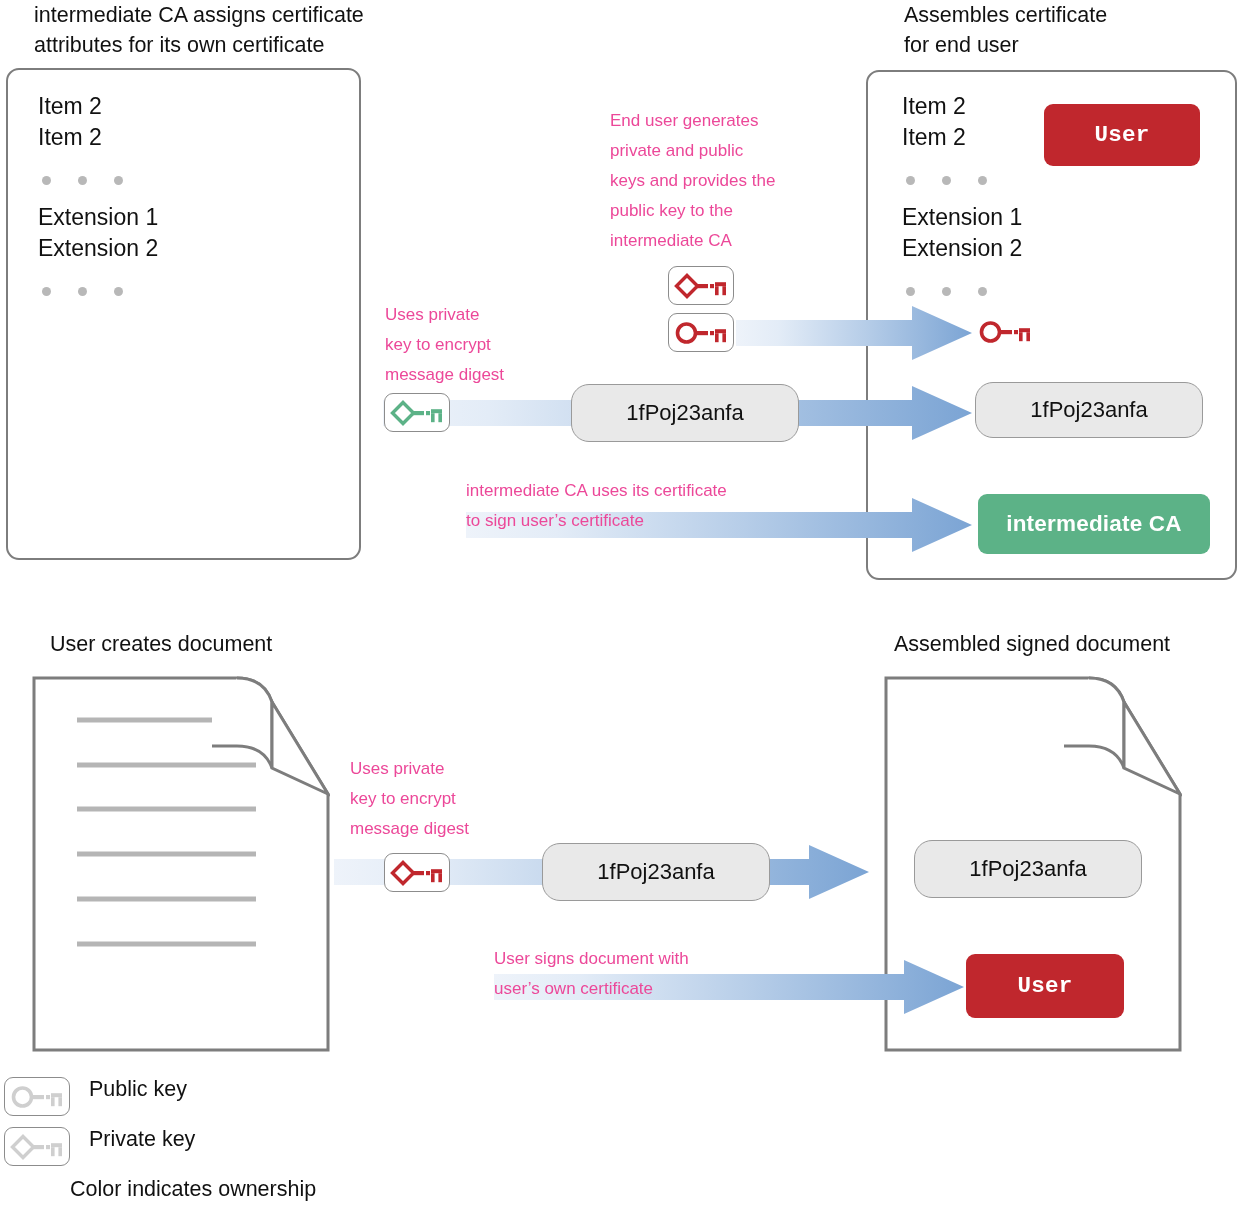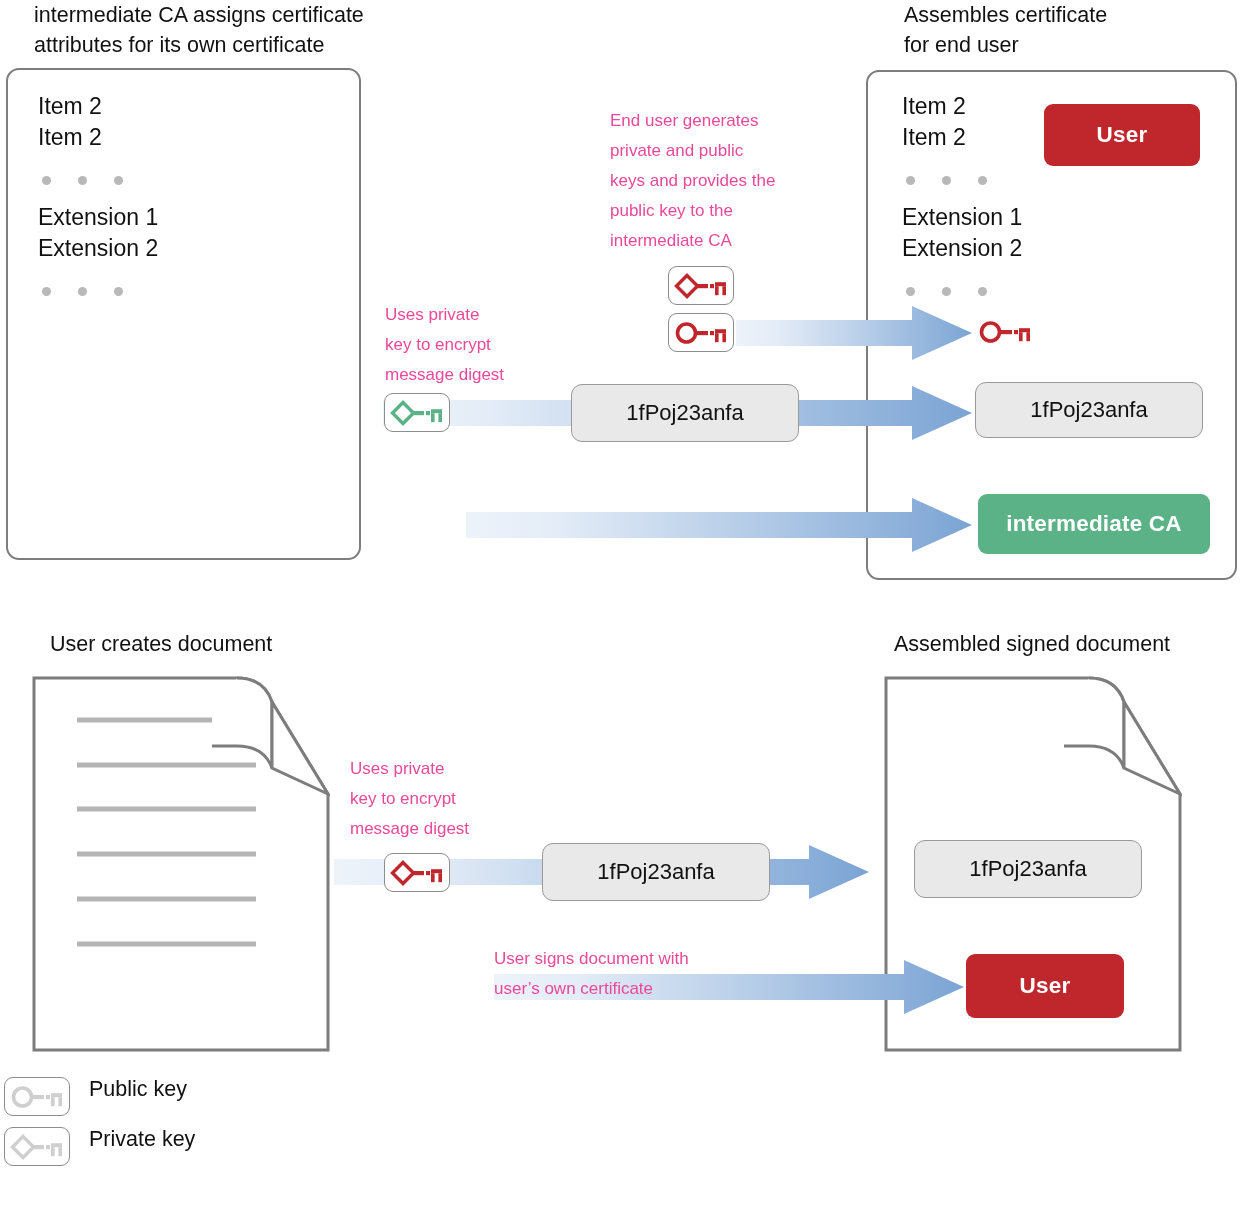"User" .badge-user { font-family: none -> Liberation Mono, monospace }
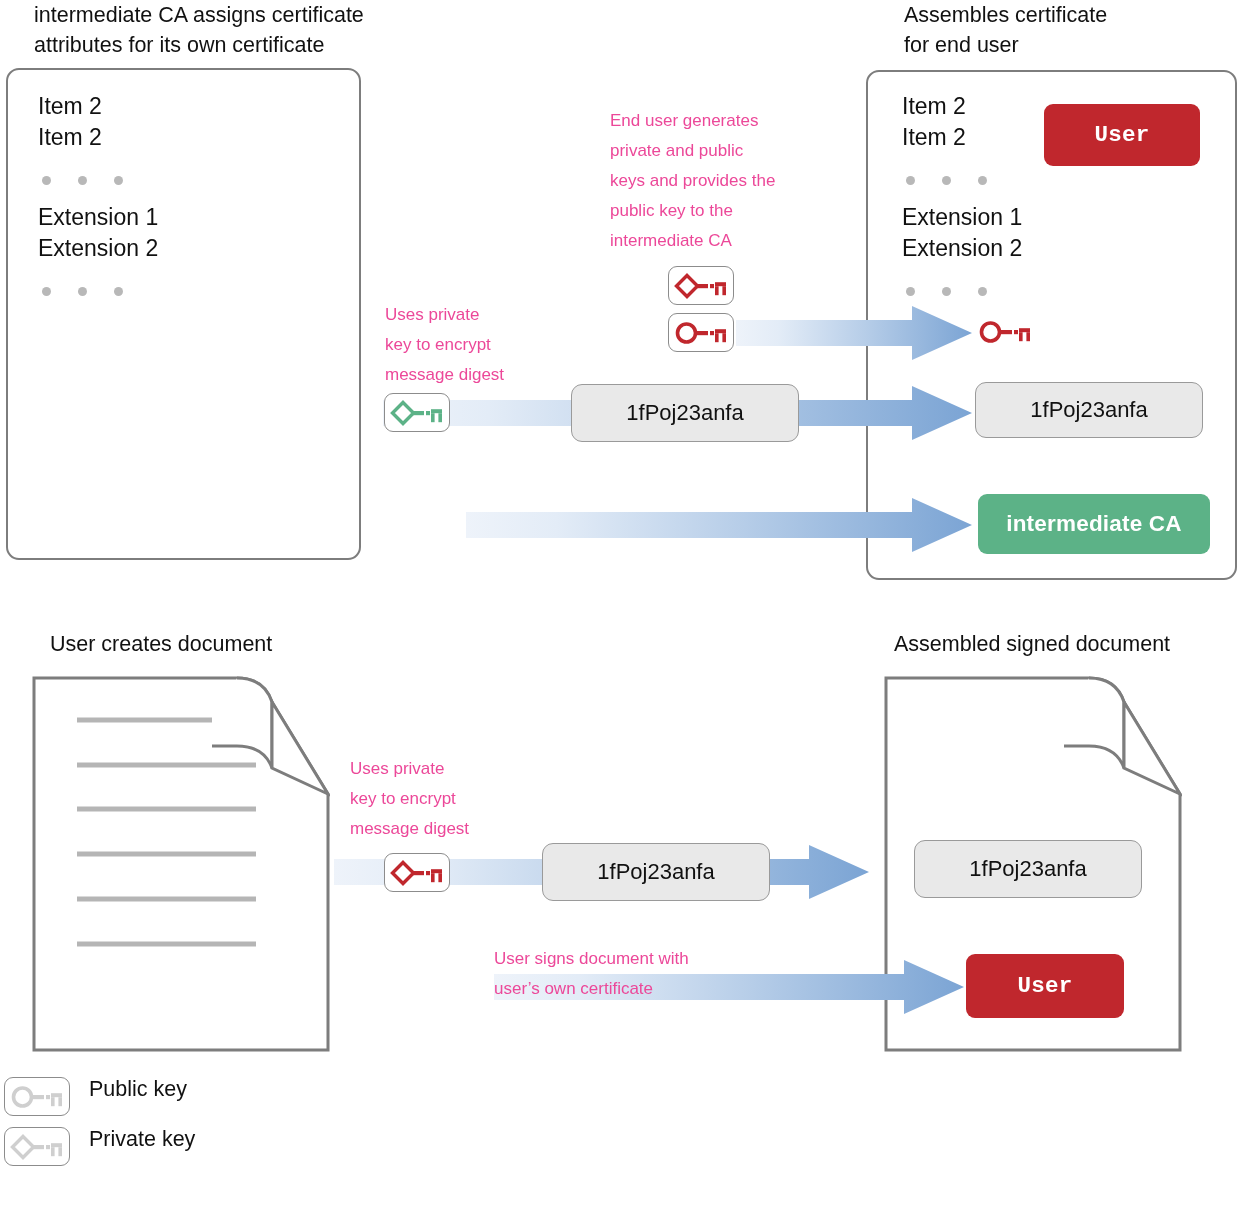"1fPoj23anfa" .digest { border-radius: 11px -> 18px }
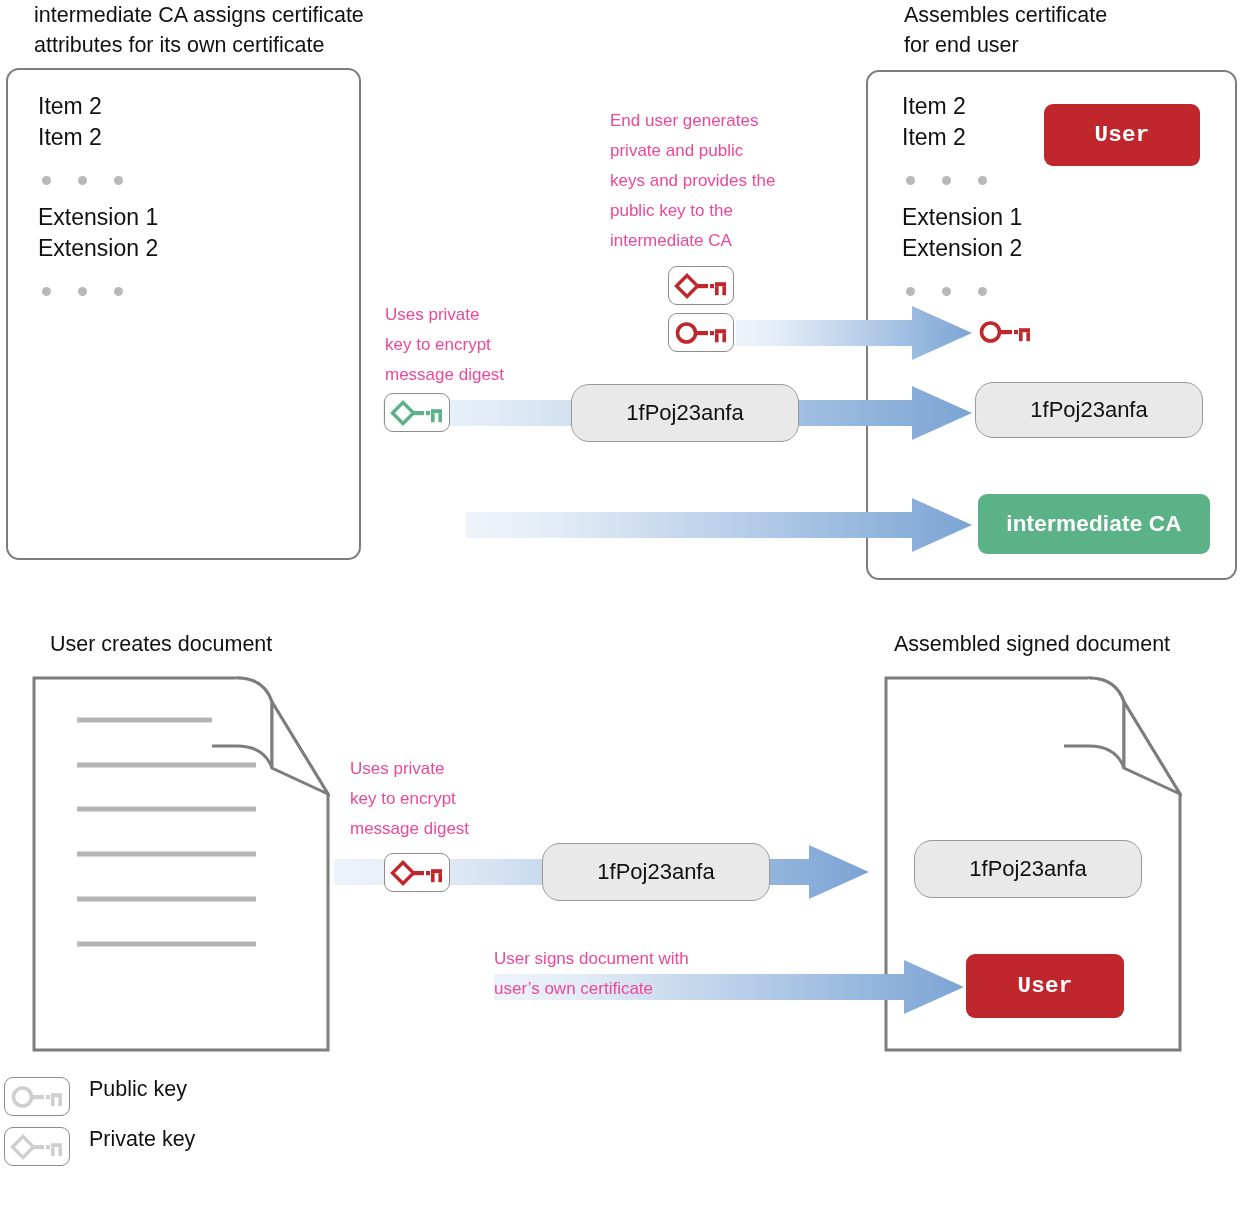"intermediate CA uses its certificate" div.annot { html: none -> <div>intermediate CA uses its certificate to sign user’s certificate</div> }
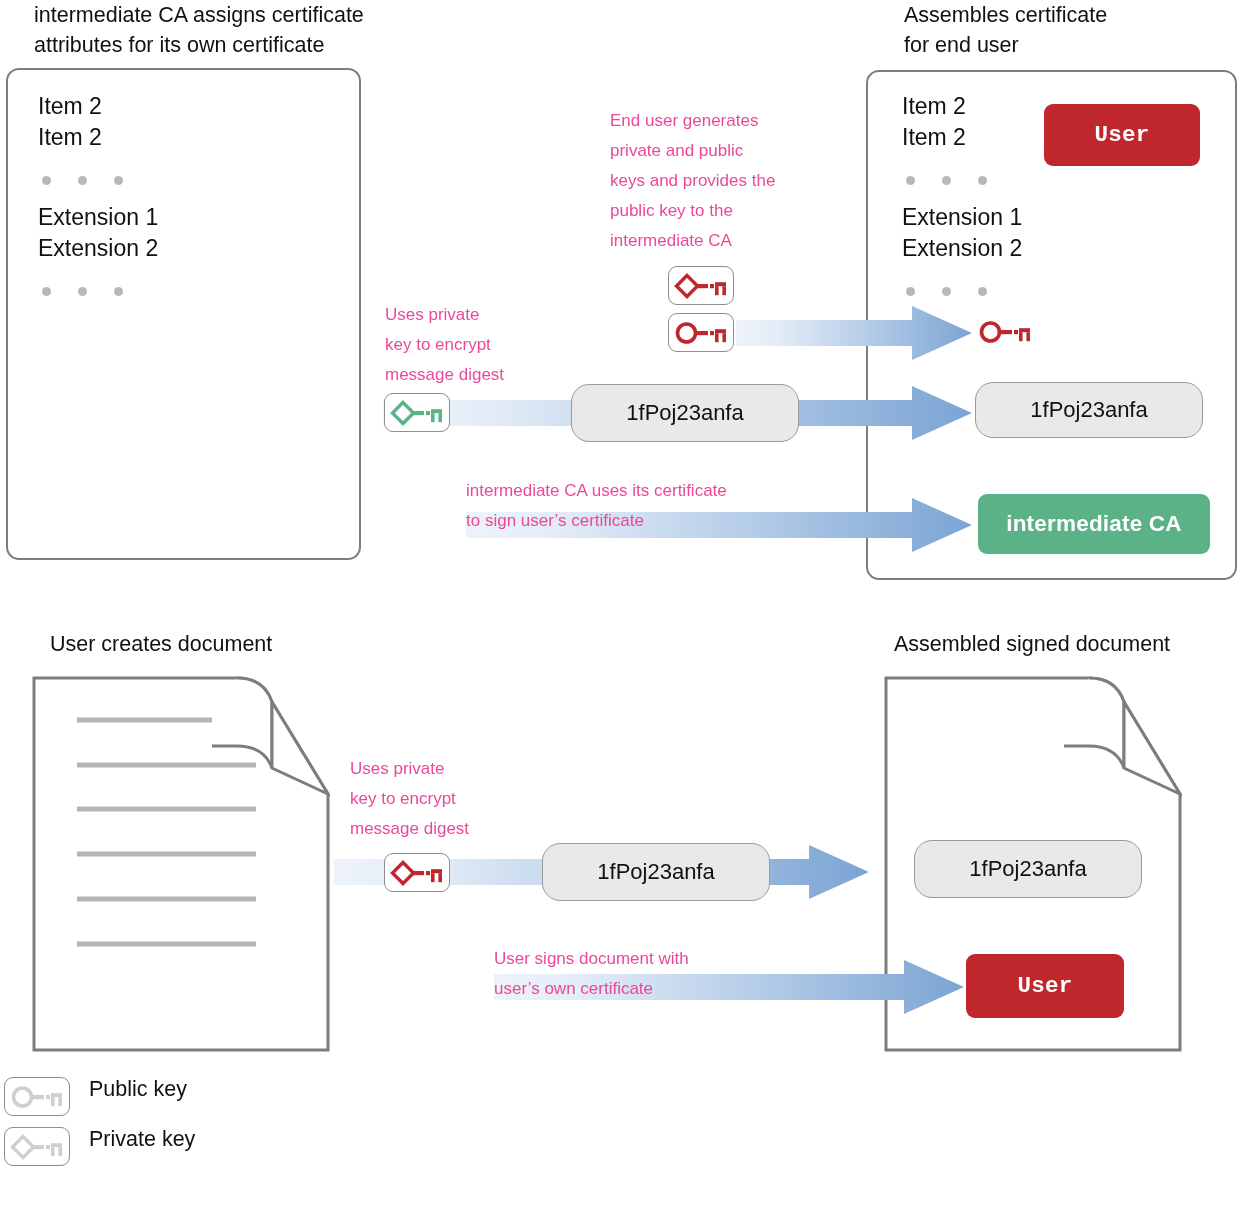"Color indicates ownership" div.legend-note { html: none -> <div>Color indicates ownership</div> }
